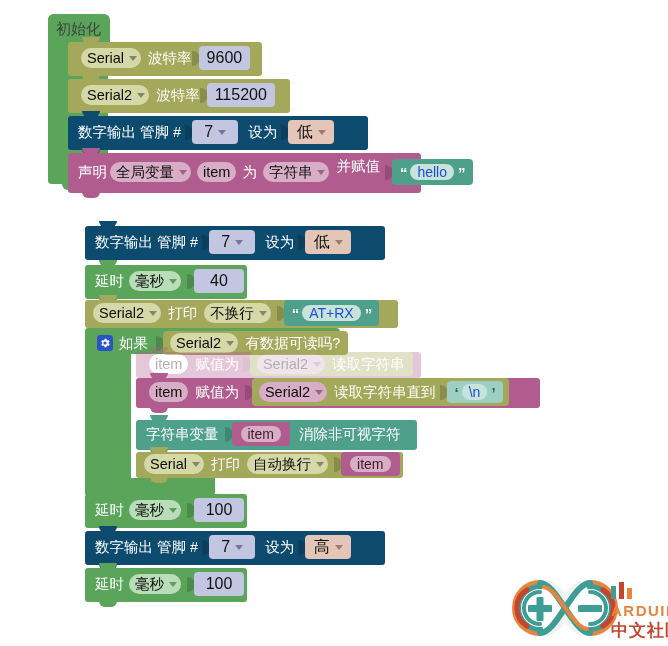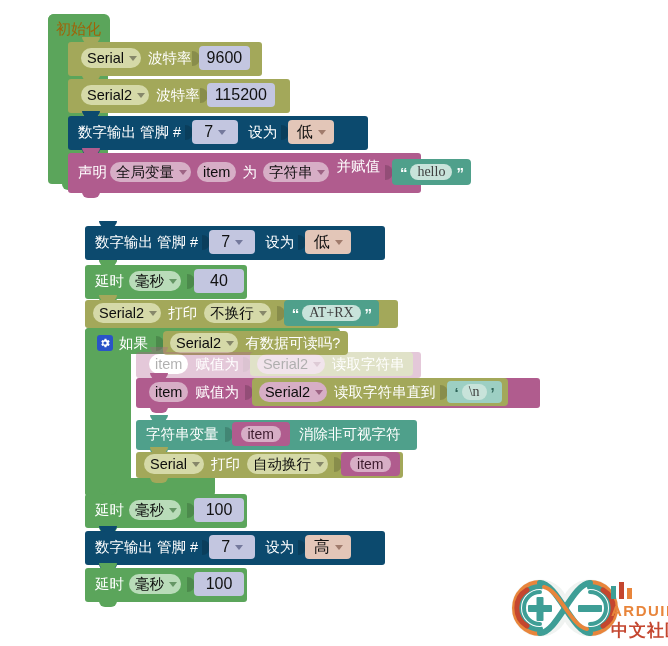"初始化" .hat-label { color: #a16207 -> #404040 }
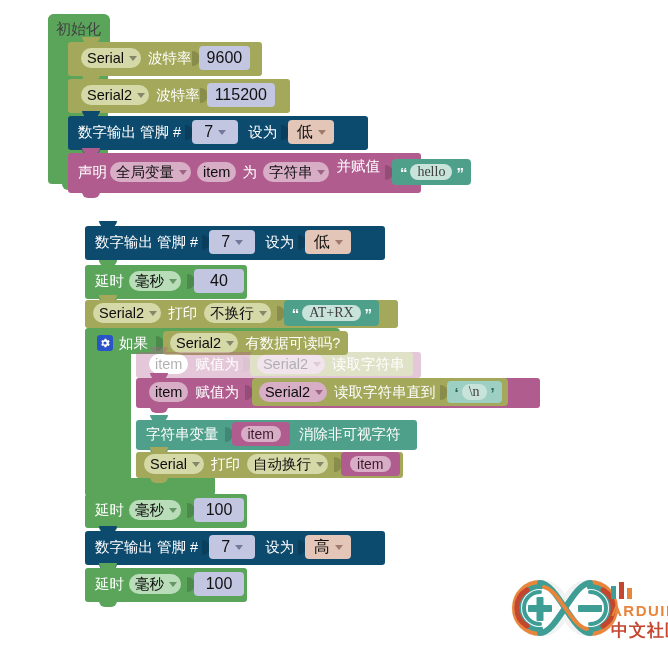"hello" .txtblk .val { color: #404040 -> #1d4ed8; font-family: Liberation Serif, serif -> none }
